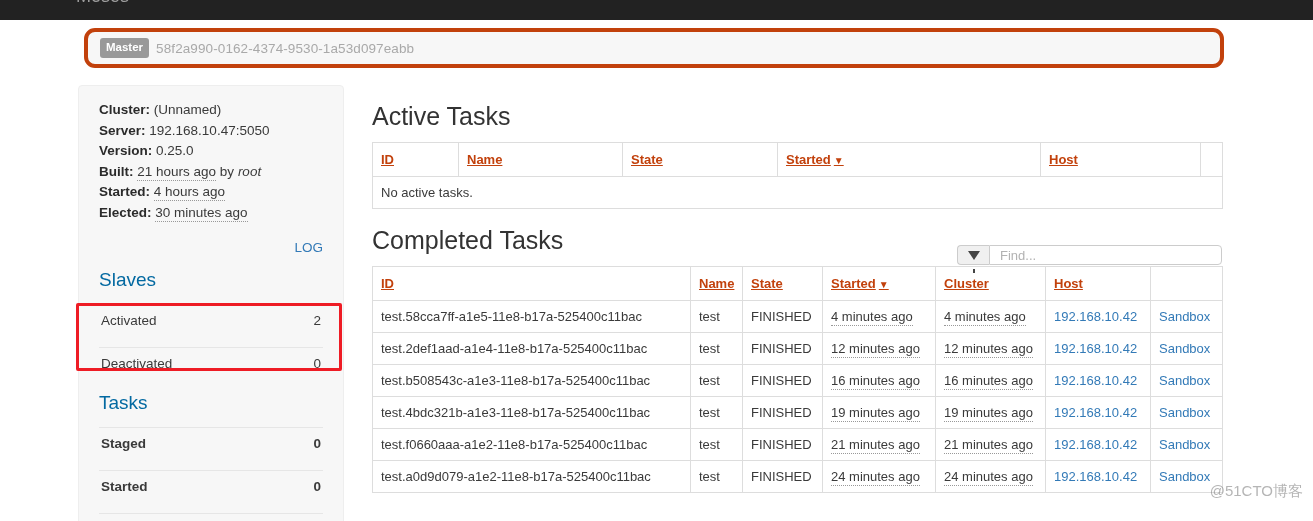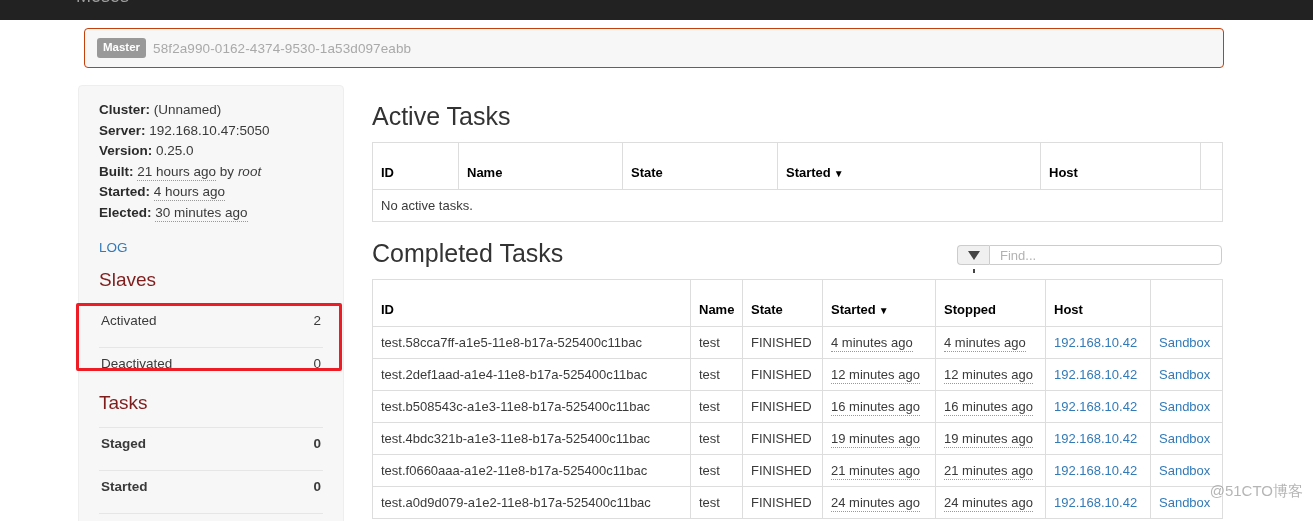"Master" .master-bar { border: 1px solid #c2410c -> 4px solid #c2410c; border-radius: 4px -> 11px }
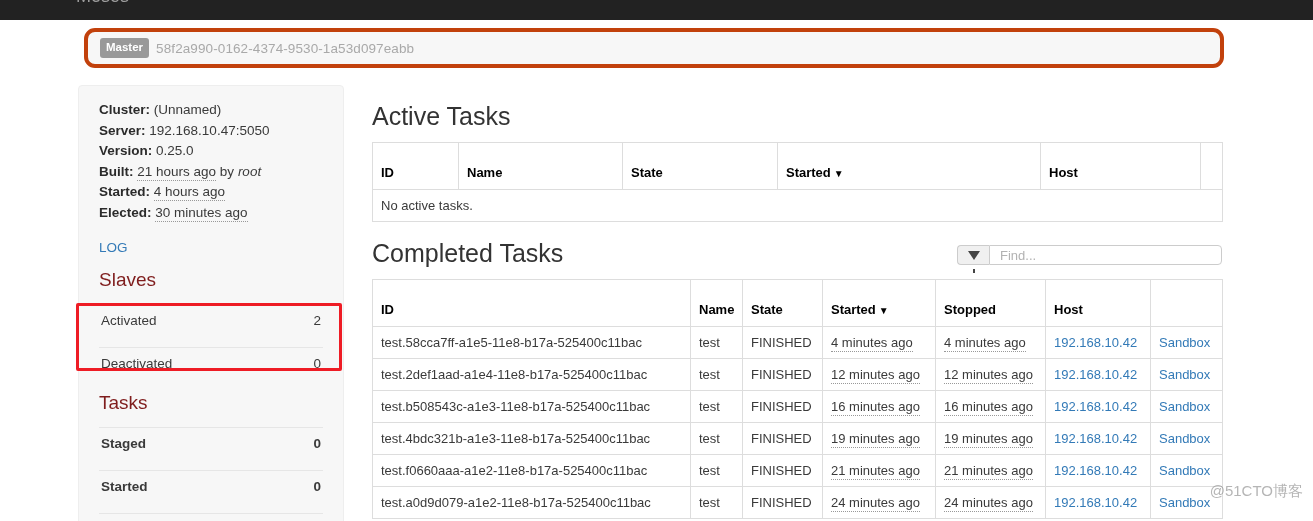"ID" table.tbl th { color: #000000 -> #c2410c; padding: 22px 9px 9px 8px -> 9px 9px 9px 8px; text-decoration: none -> underline }
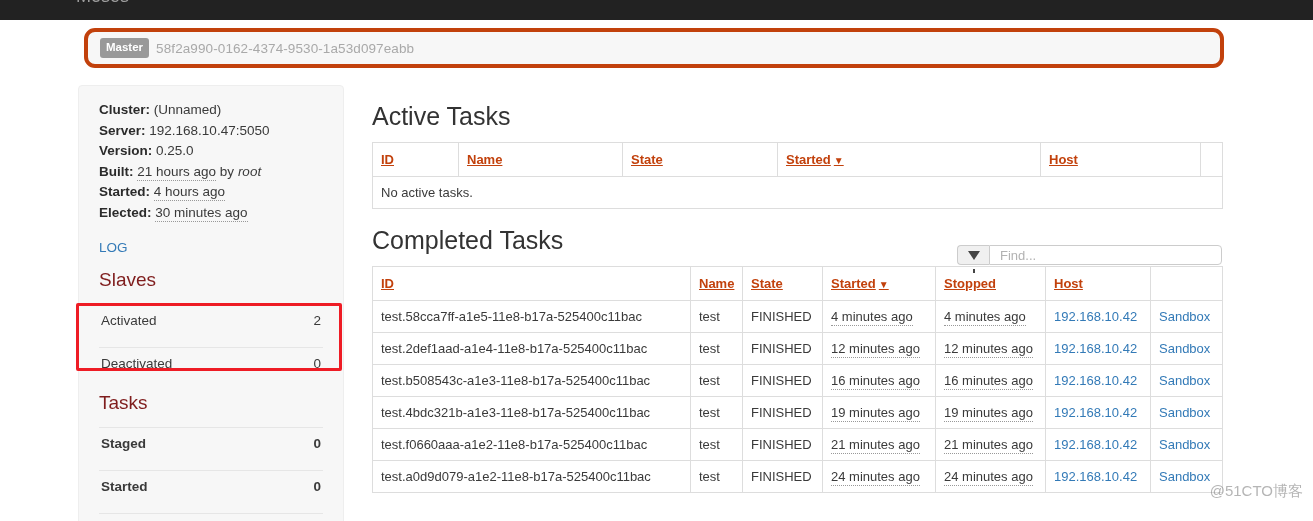"LOG" .log-link { text-align: none -> right }
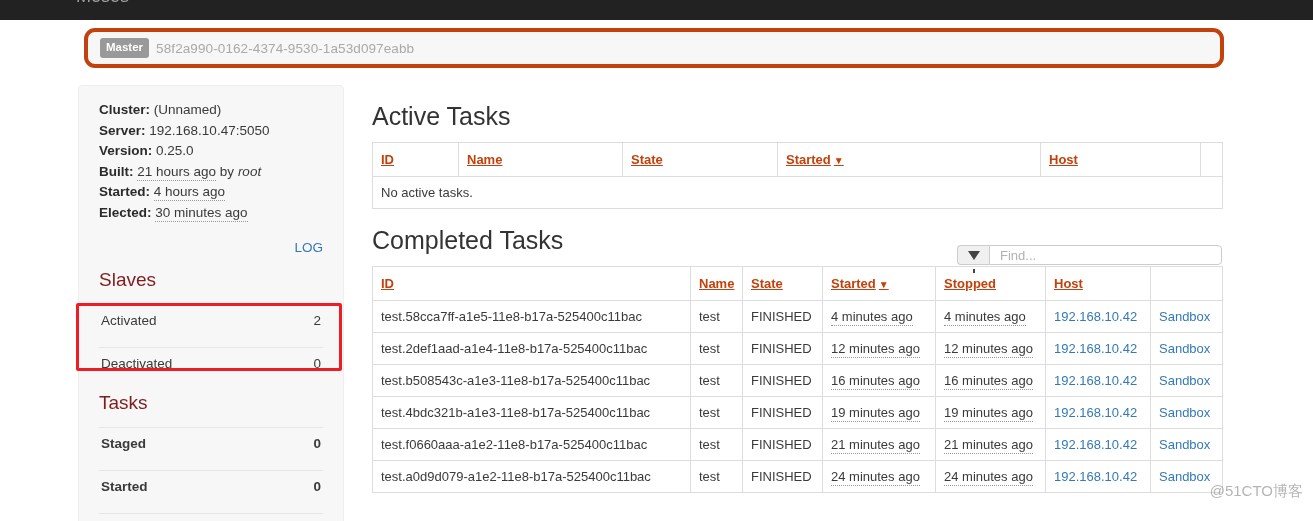"Slaves" .sb-heading { color: #7f1d1d -> #0369a1 }
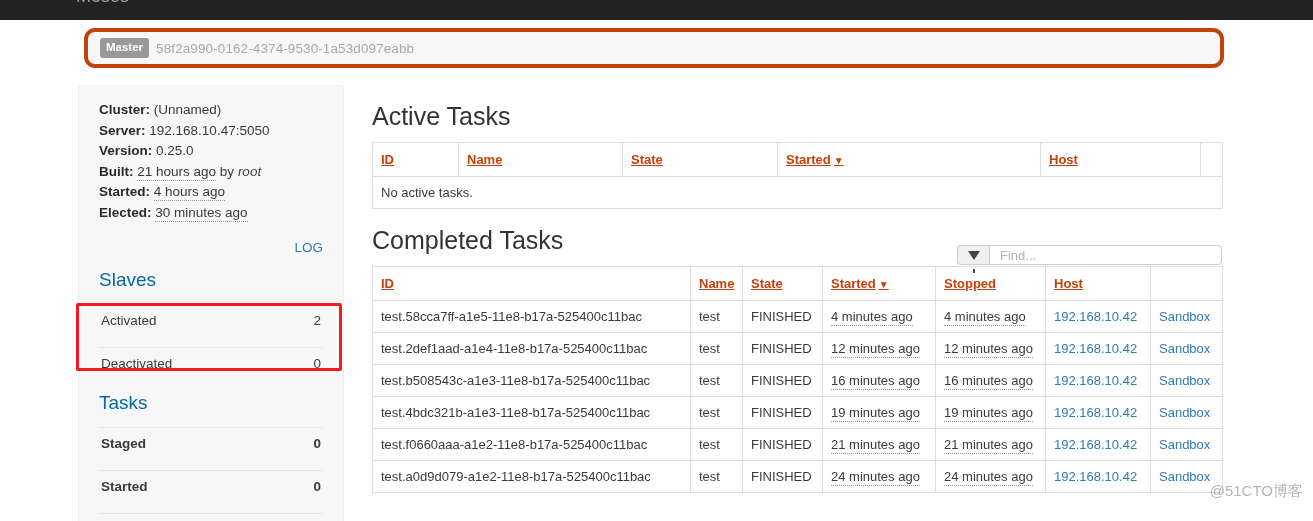"Stopped" th { text: Stopped -> Cluster }
